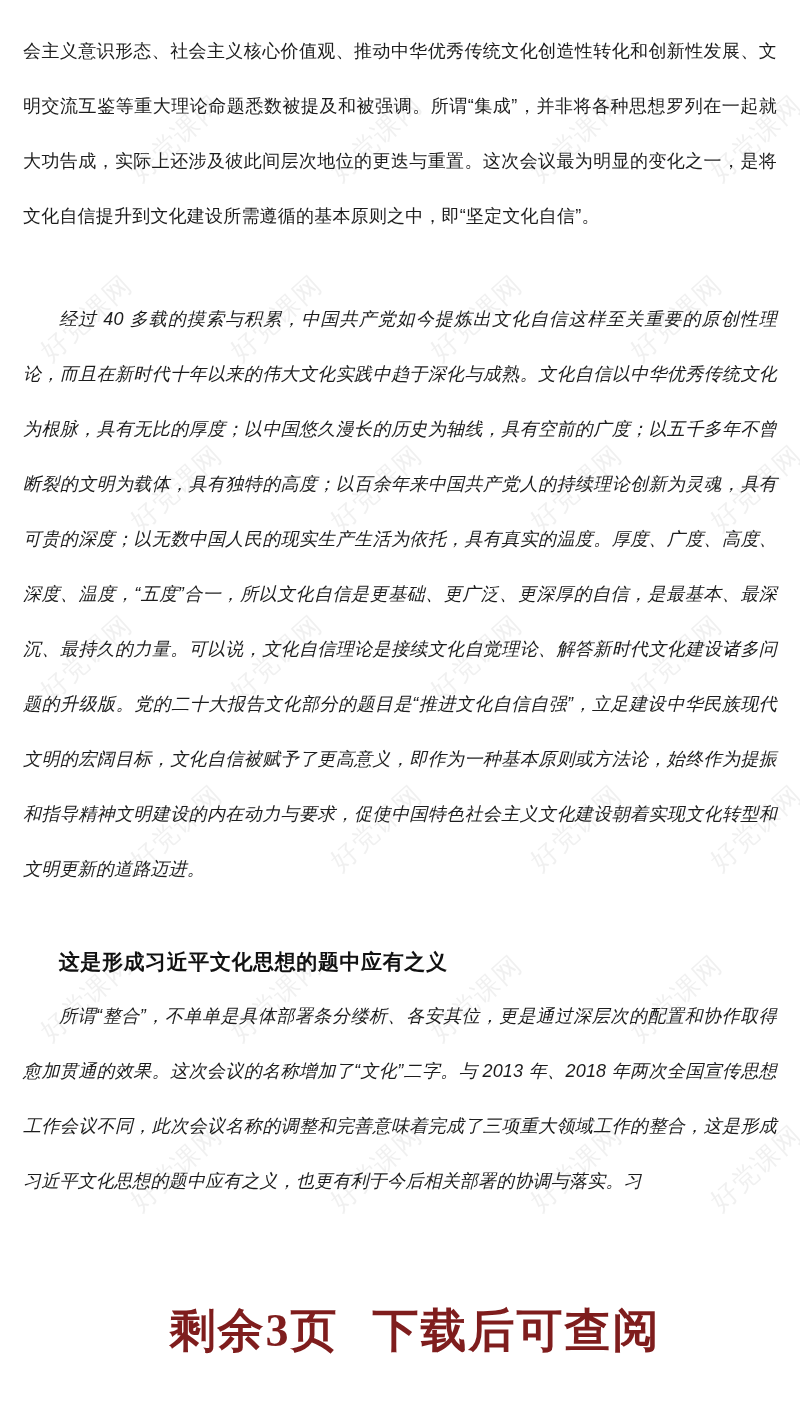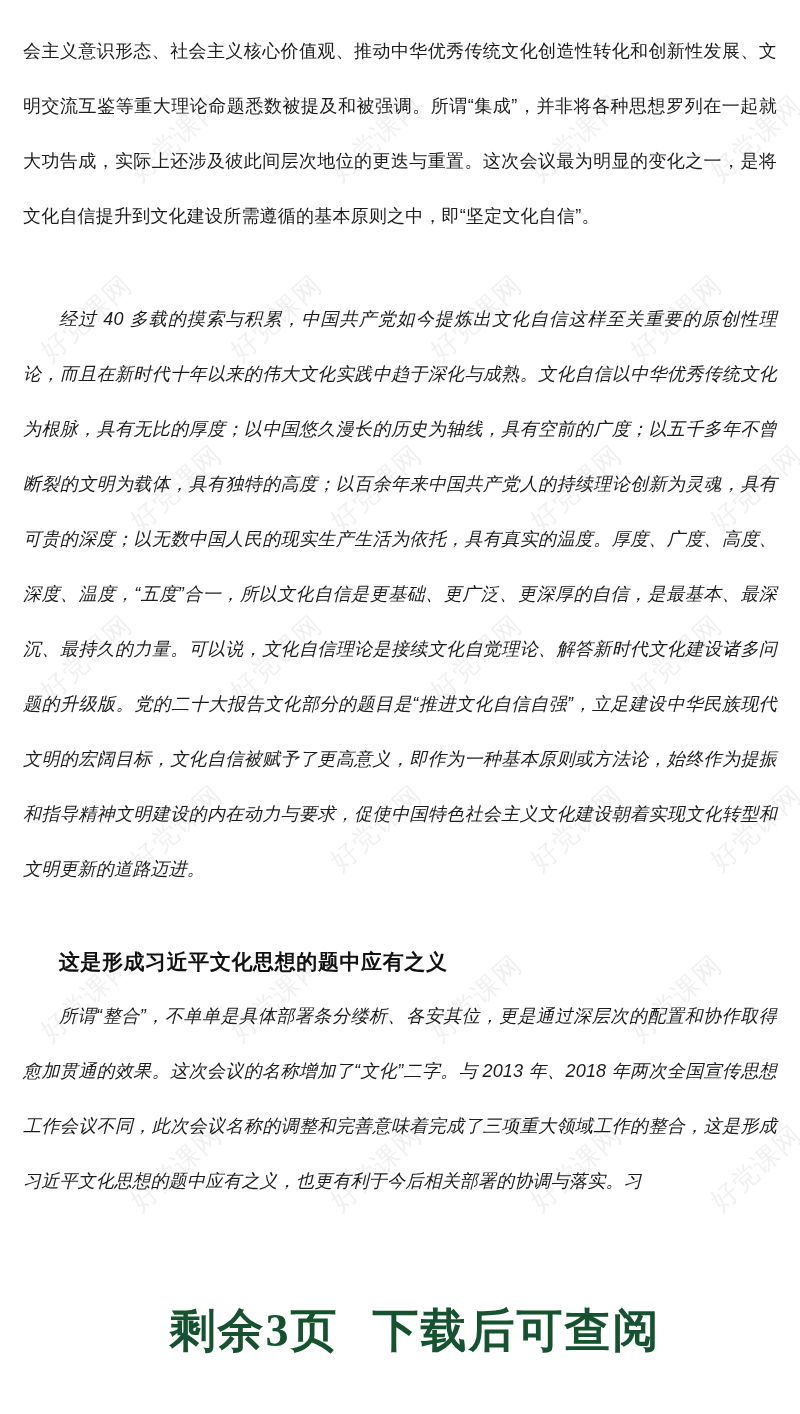"剩余3页 下载后可查阅" .footer-notice { color: #14532d -> #7f1d1d }
